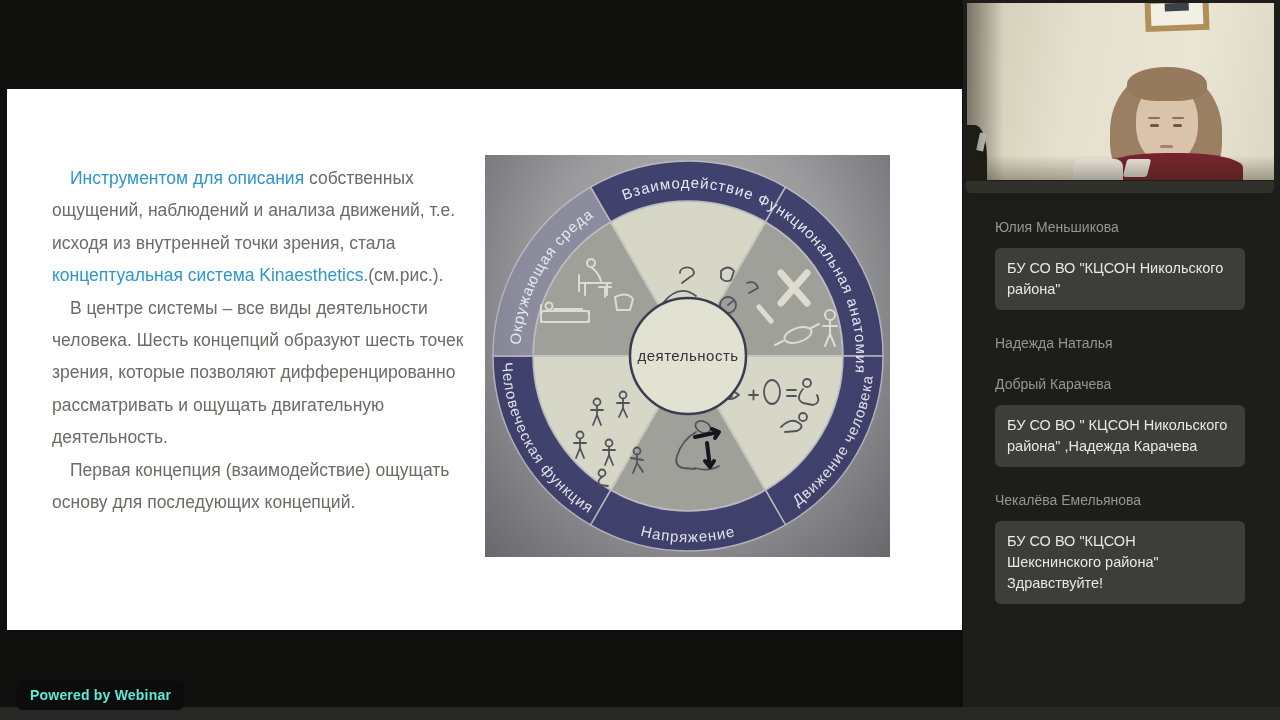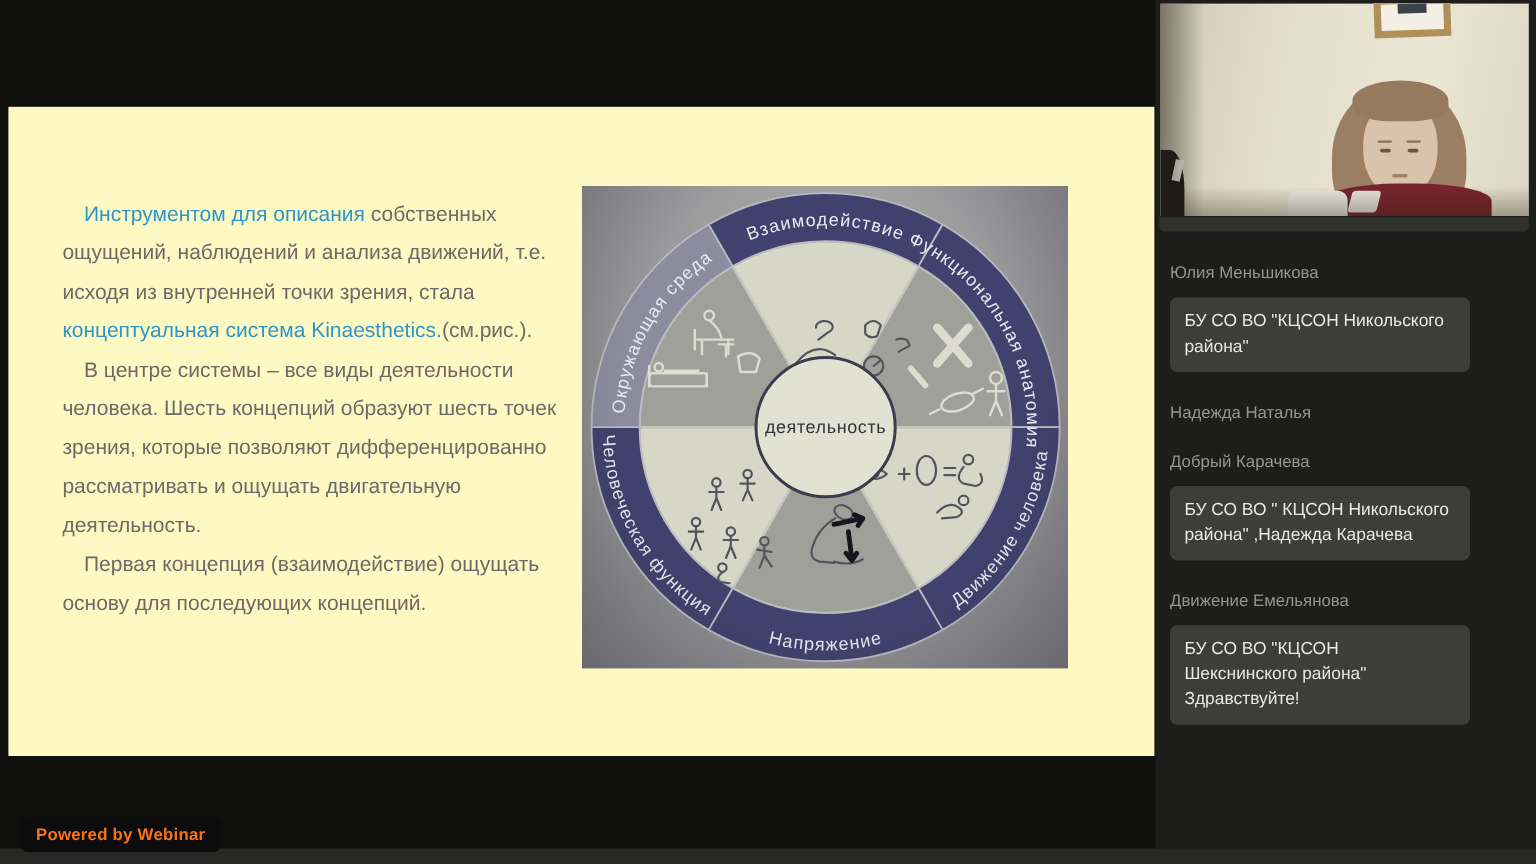"Инструментом для описания собственных" .slide { background: #fef9c3 -> #ffffff }
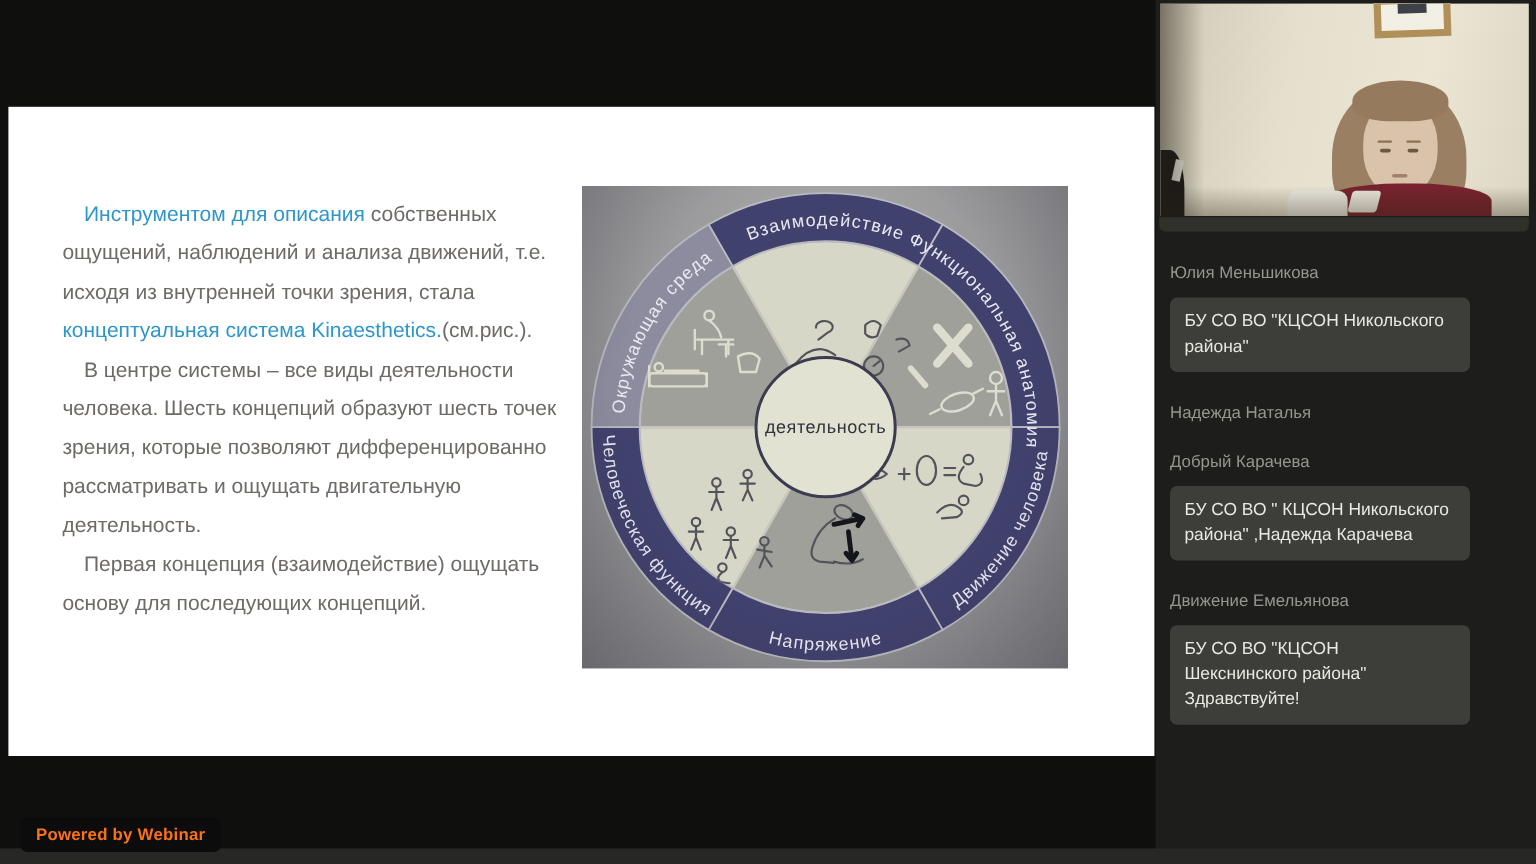"Юлия Меньшикова" .msg { margin-left: none -> 20px }
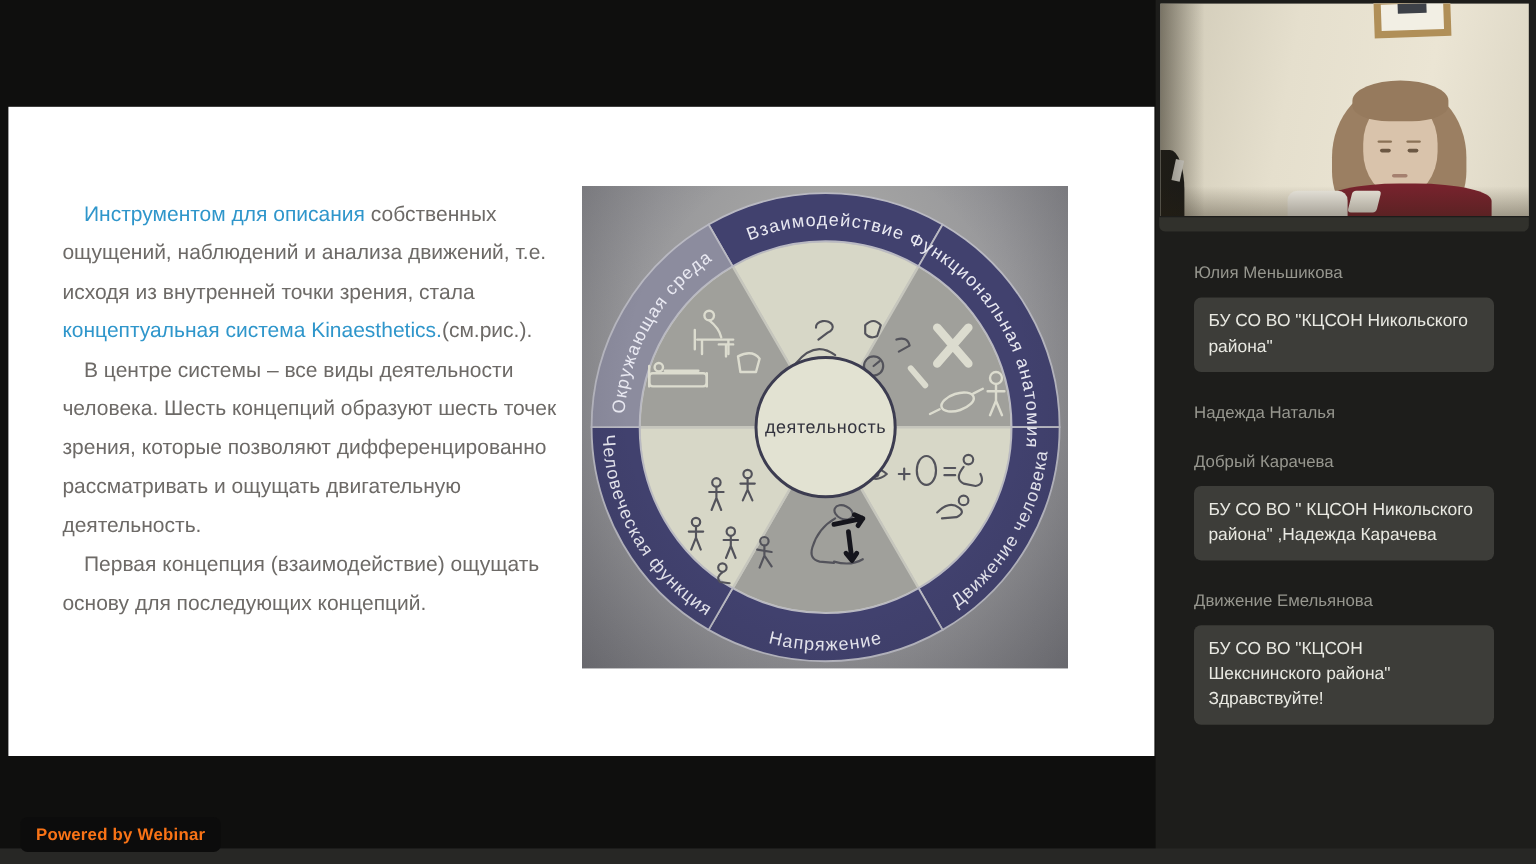"Движение Емельянова" div.sender { text: Движение -> Чекалёва }
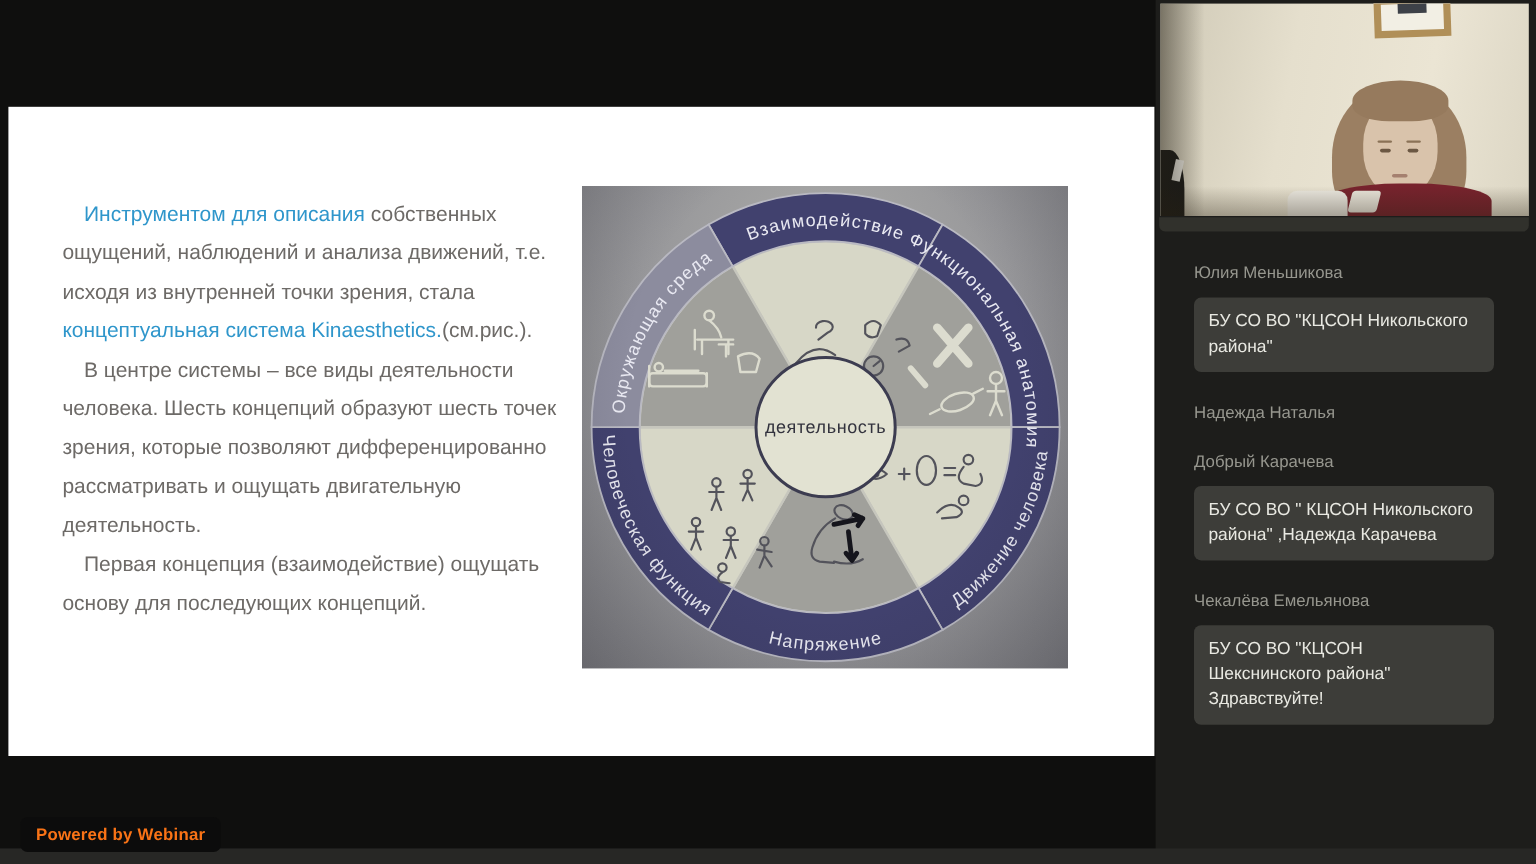"Powered by Webinar" .badge { color: #f97316 -> #5eead4 }
